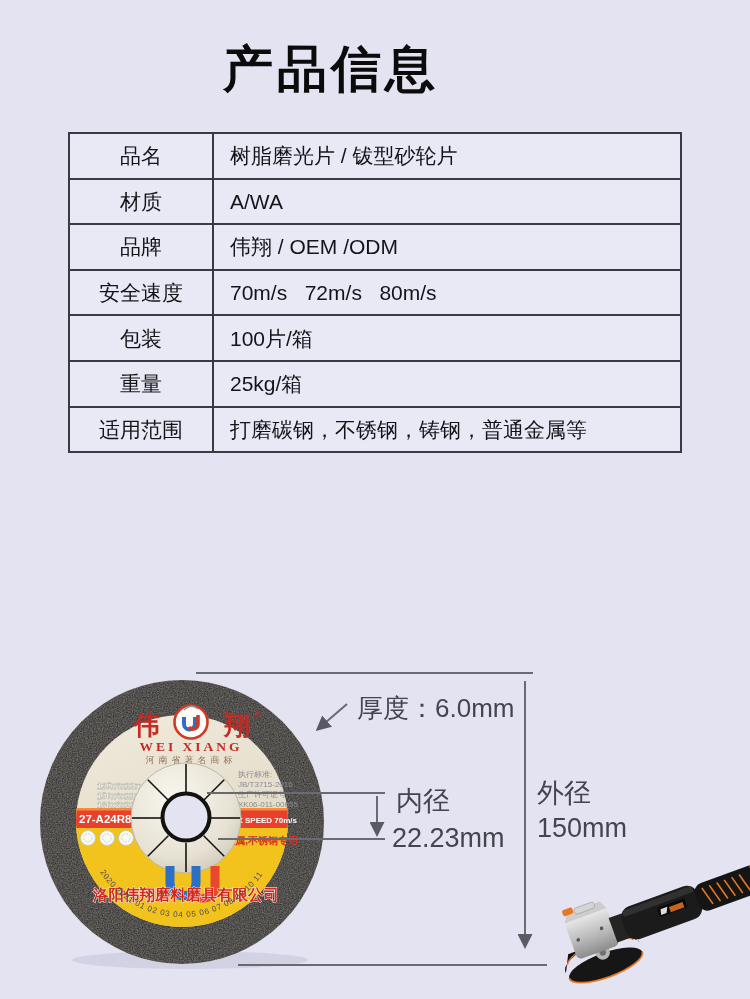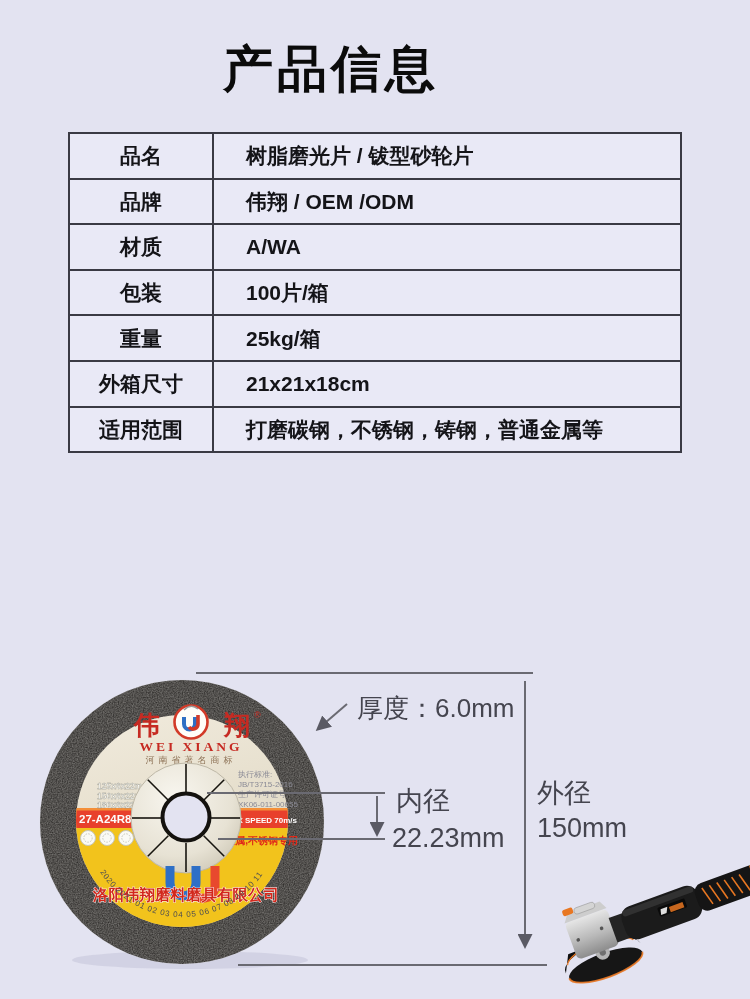"品名" table.spec td { font-weight: bold -> normal }
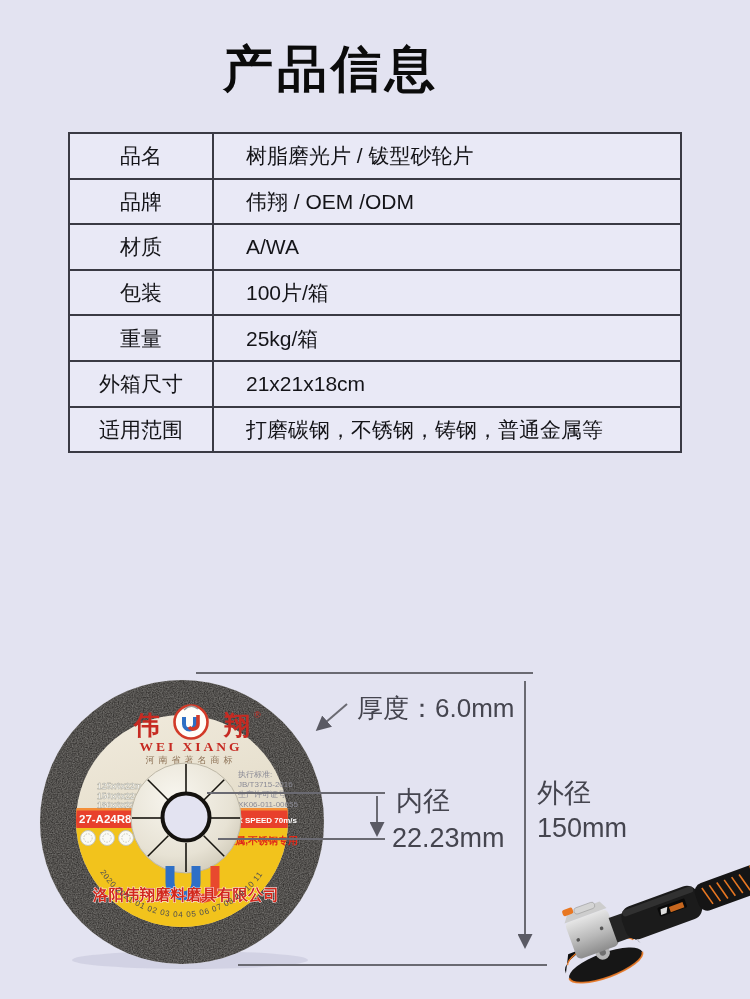"树脂磨光片 / 钹型砂轮片" td.val { padding-left: 32px -> 16px }
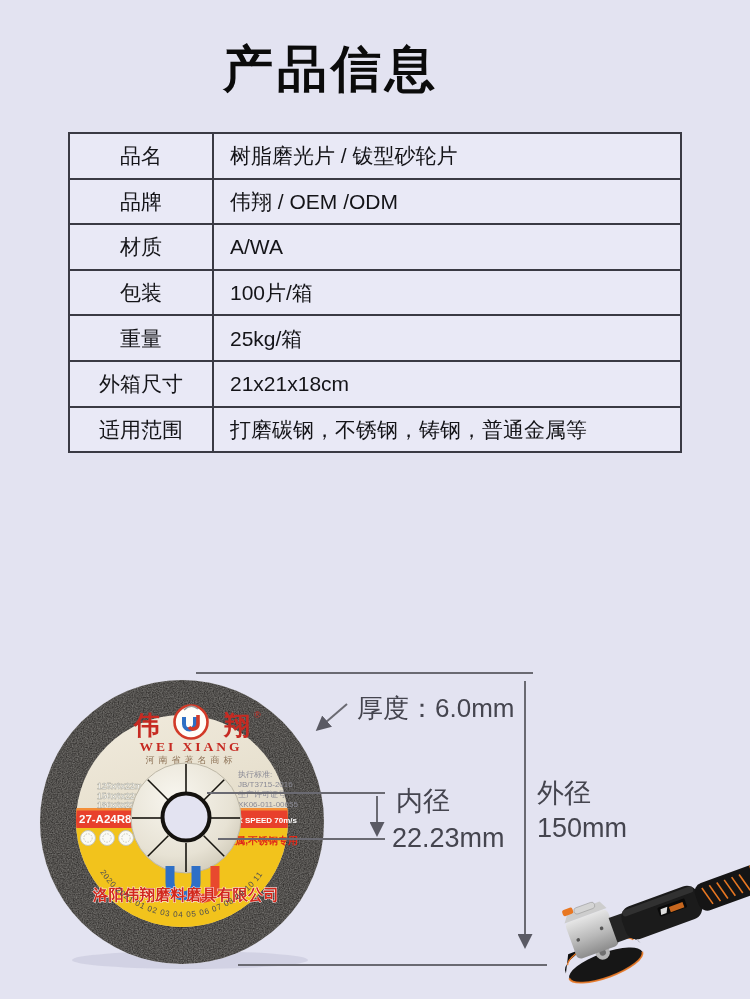"品牌" tr { order: before "材质" -> after "材质" }
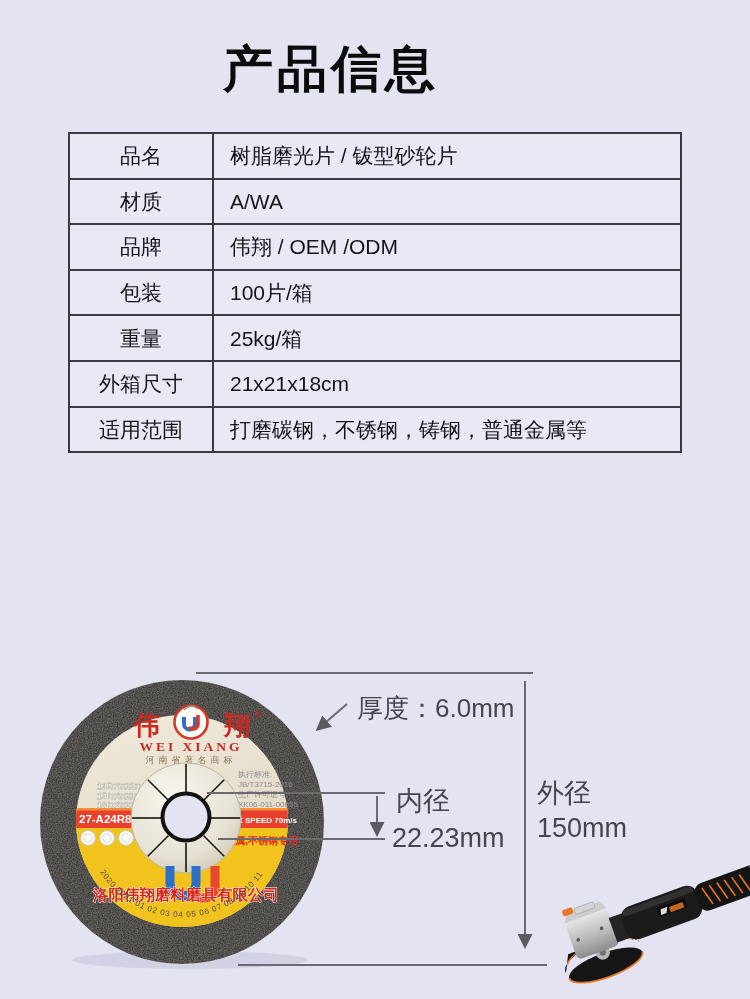"安全速度" tr { html: none -> <tr> <td>安全速度</td> <td>70m/s 72m/s 80m/s</td> </tr> }
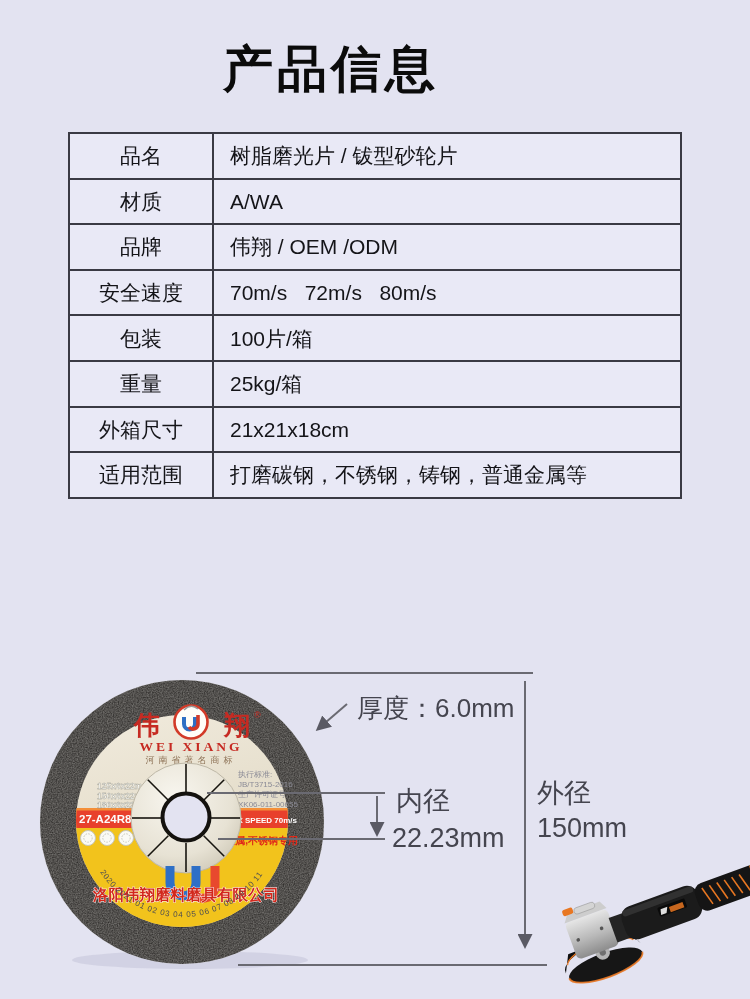"外箱尺寸" tr { html: <tr> <td>外箱尺寸</td> <td>21x21x18cm</td> </tr> -> none }
